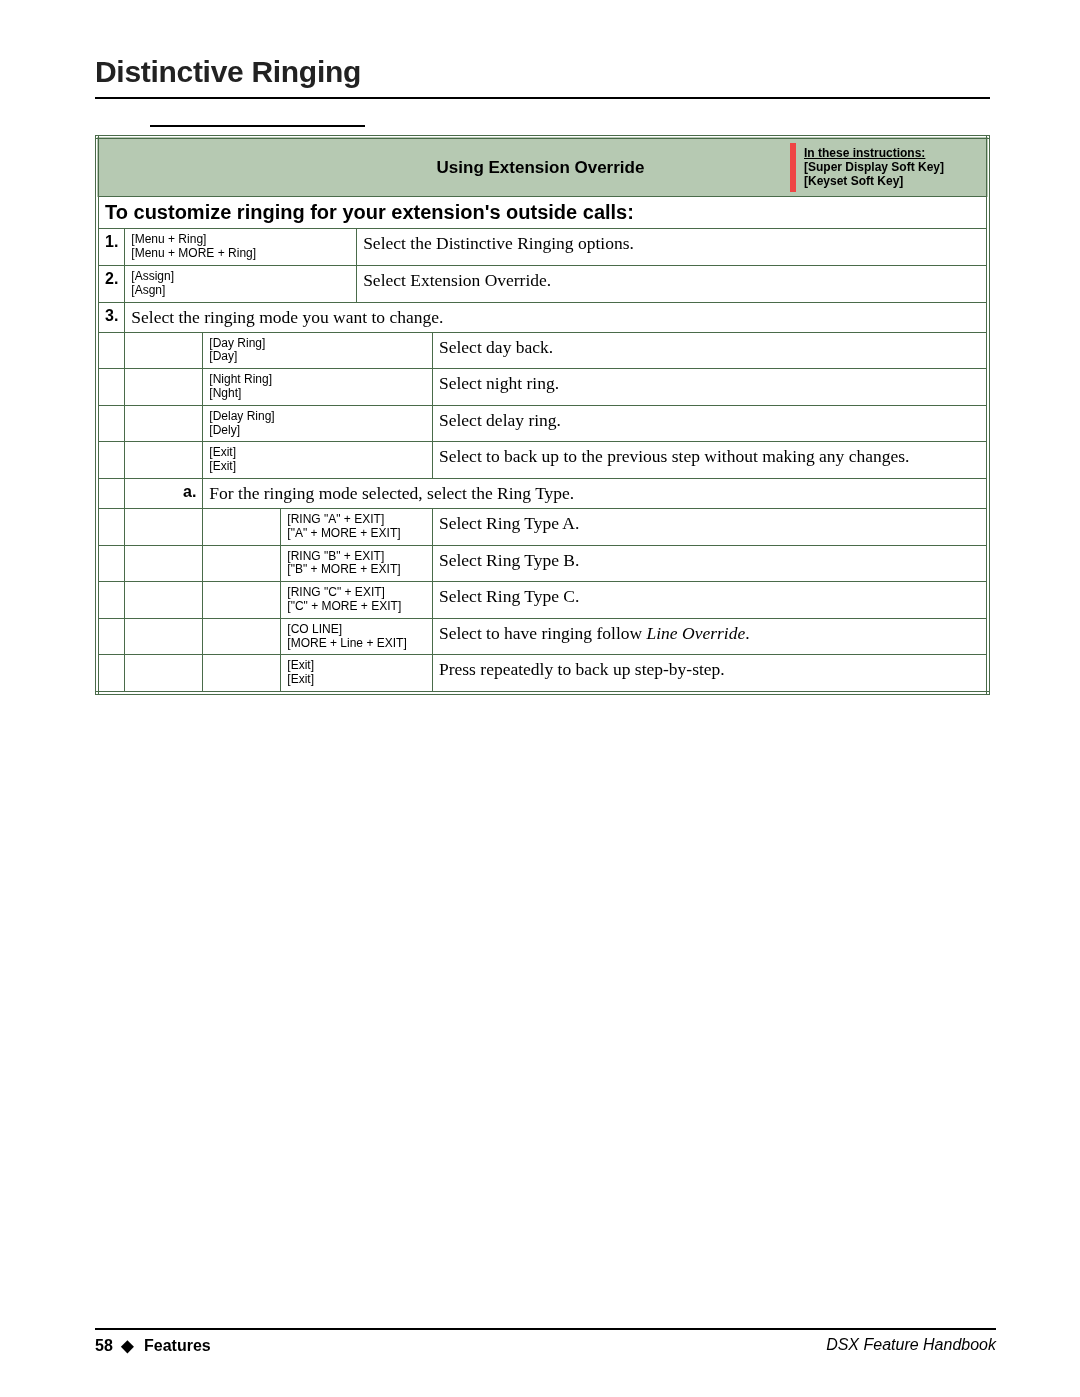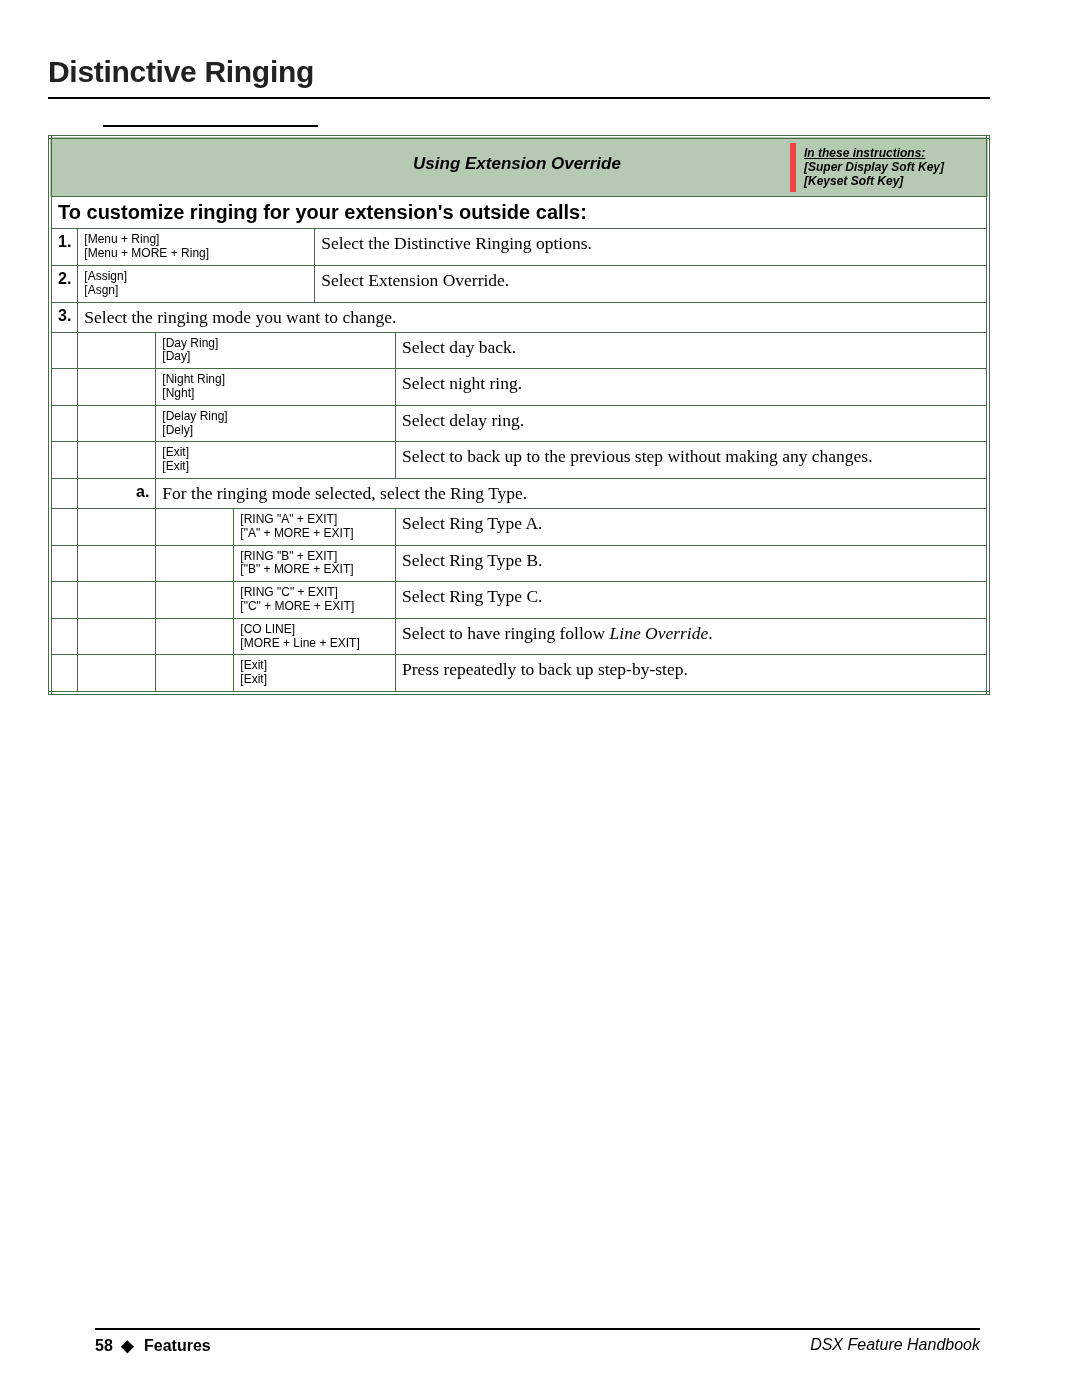"Distinctive Ringing" .page { padding: 55px 90px 0 48px -> 55px 90px 0 95px }
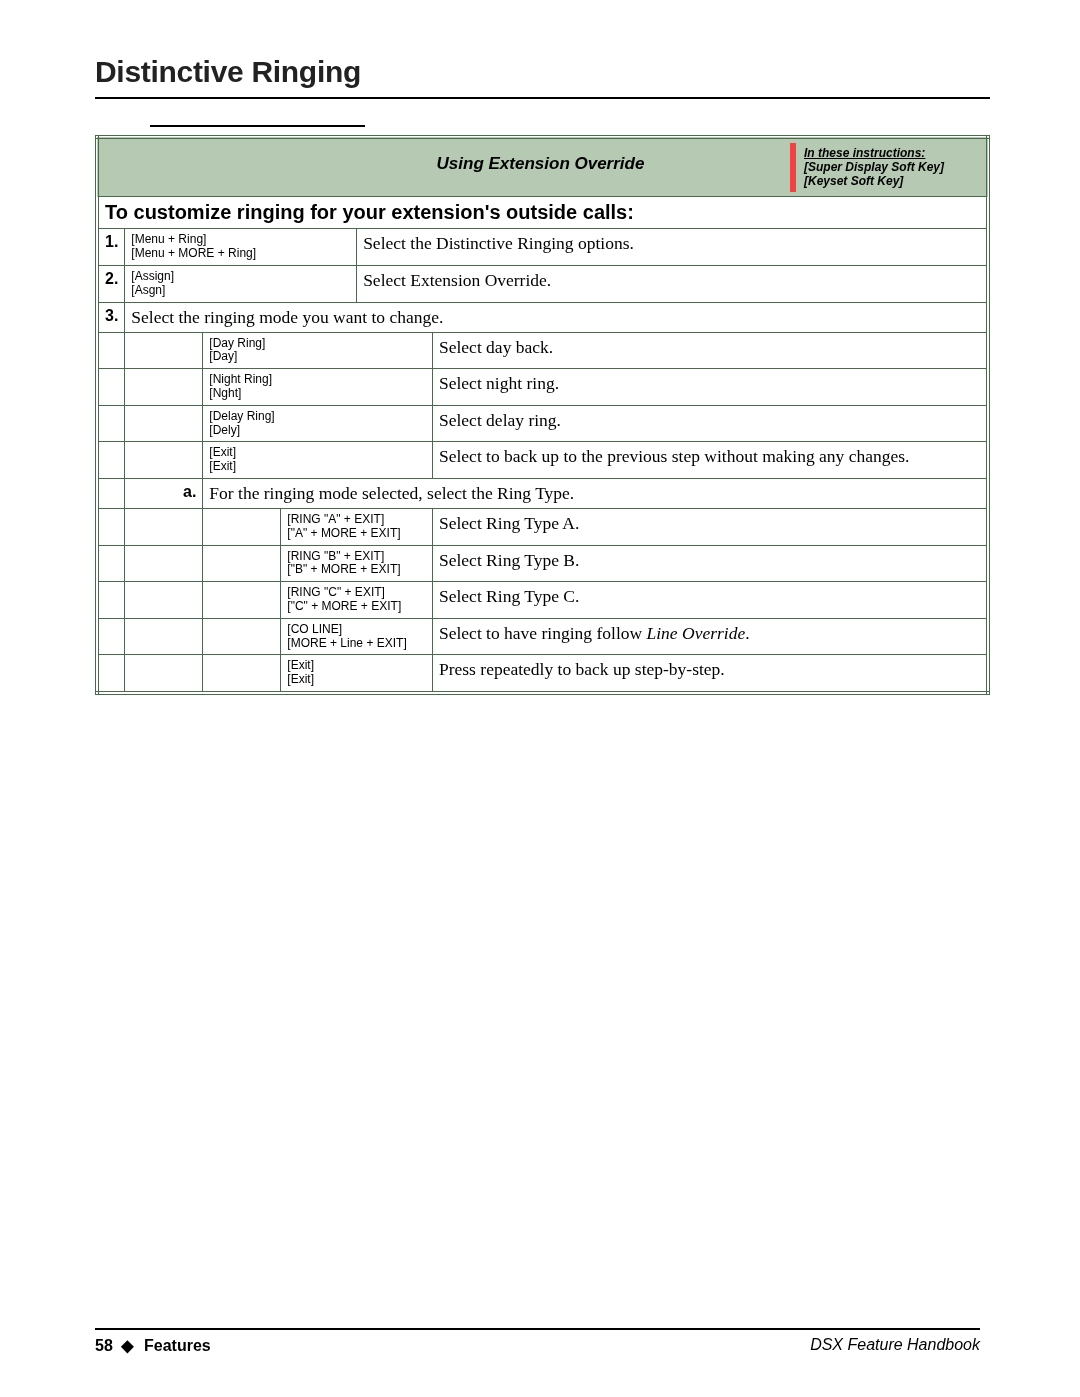"Using Extension Override" .hdr-flex { align-items: flex-start -> center; font-style: italic -> none }
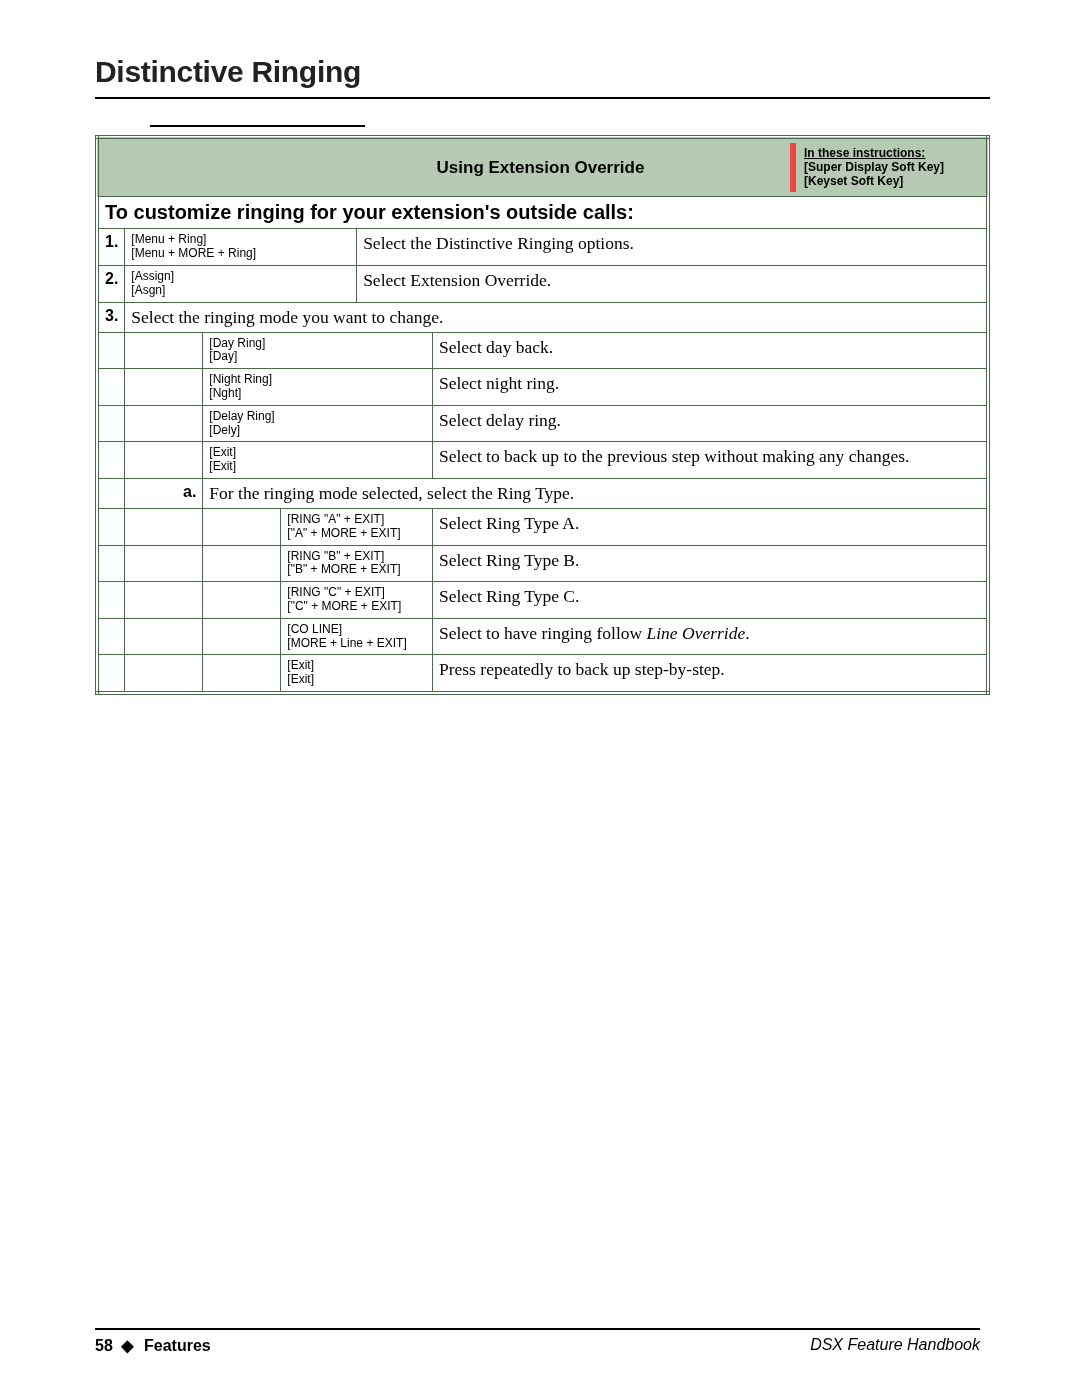"58 ◆ Features" .footer { right: 100px -> 84px }
